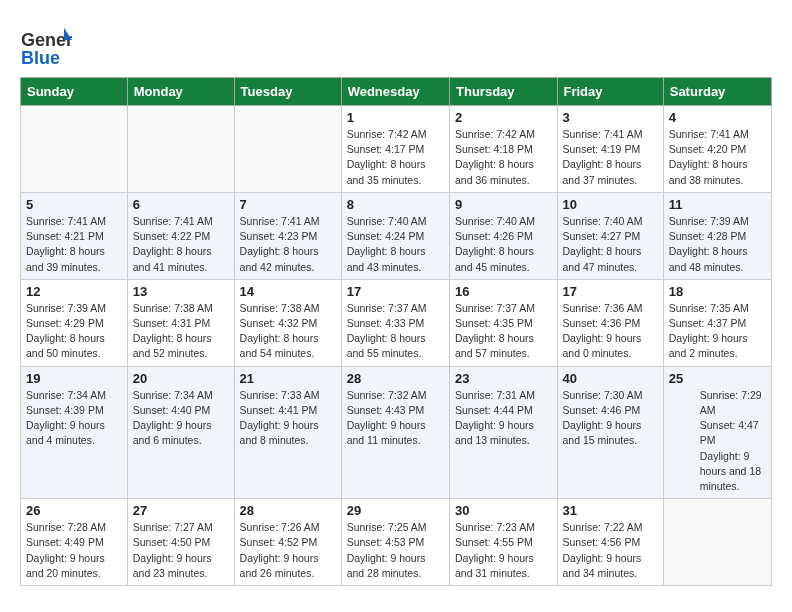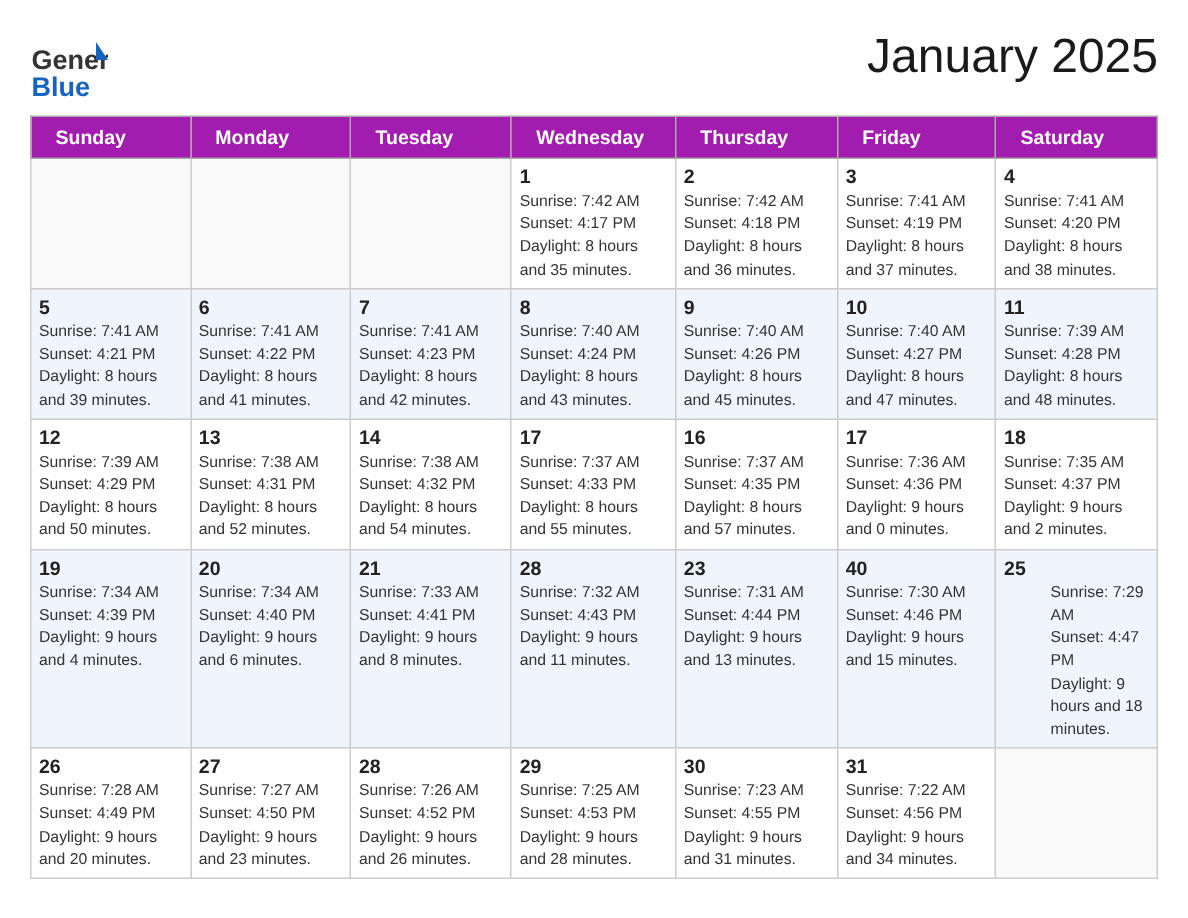"January 2025" h1 { html: <h1>January 2025</h1> -> none }
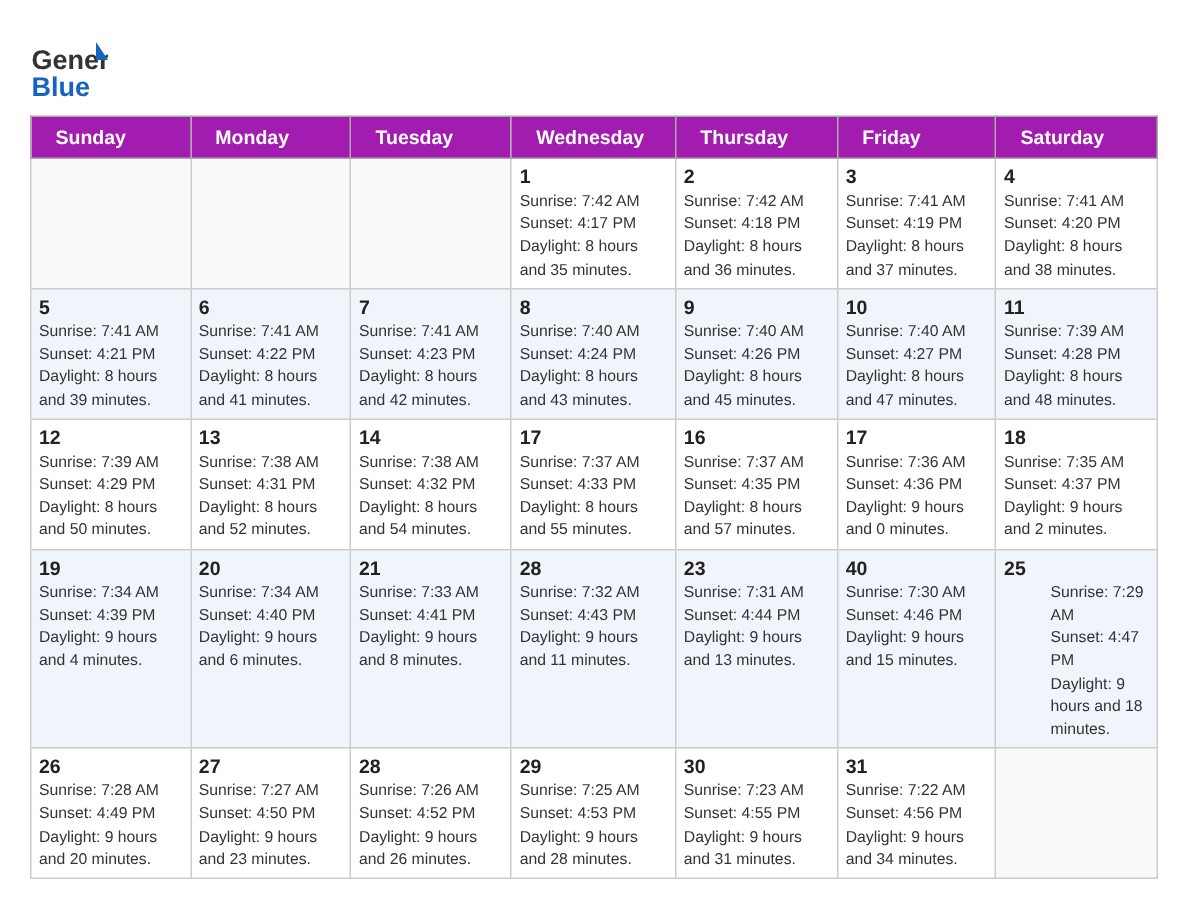"Sunday" .calendar th { background-color: #a21caf -> #15803d; padding: 6px 16px -> 6px 6px }
